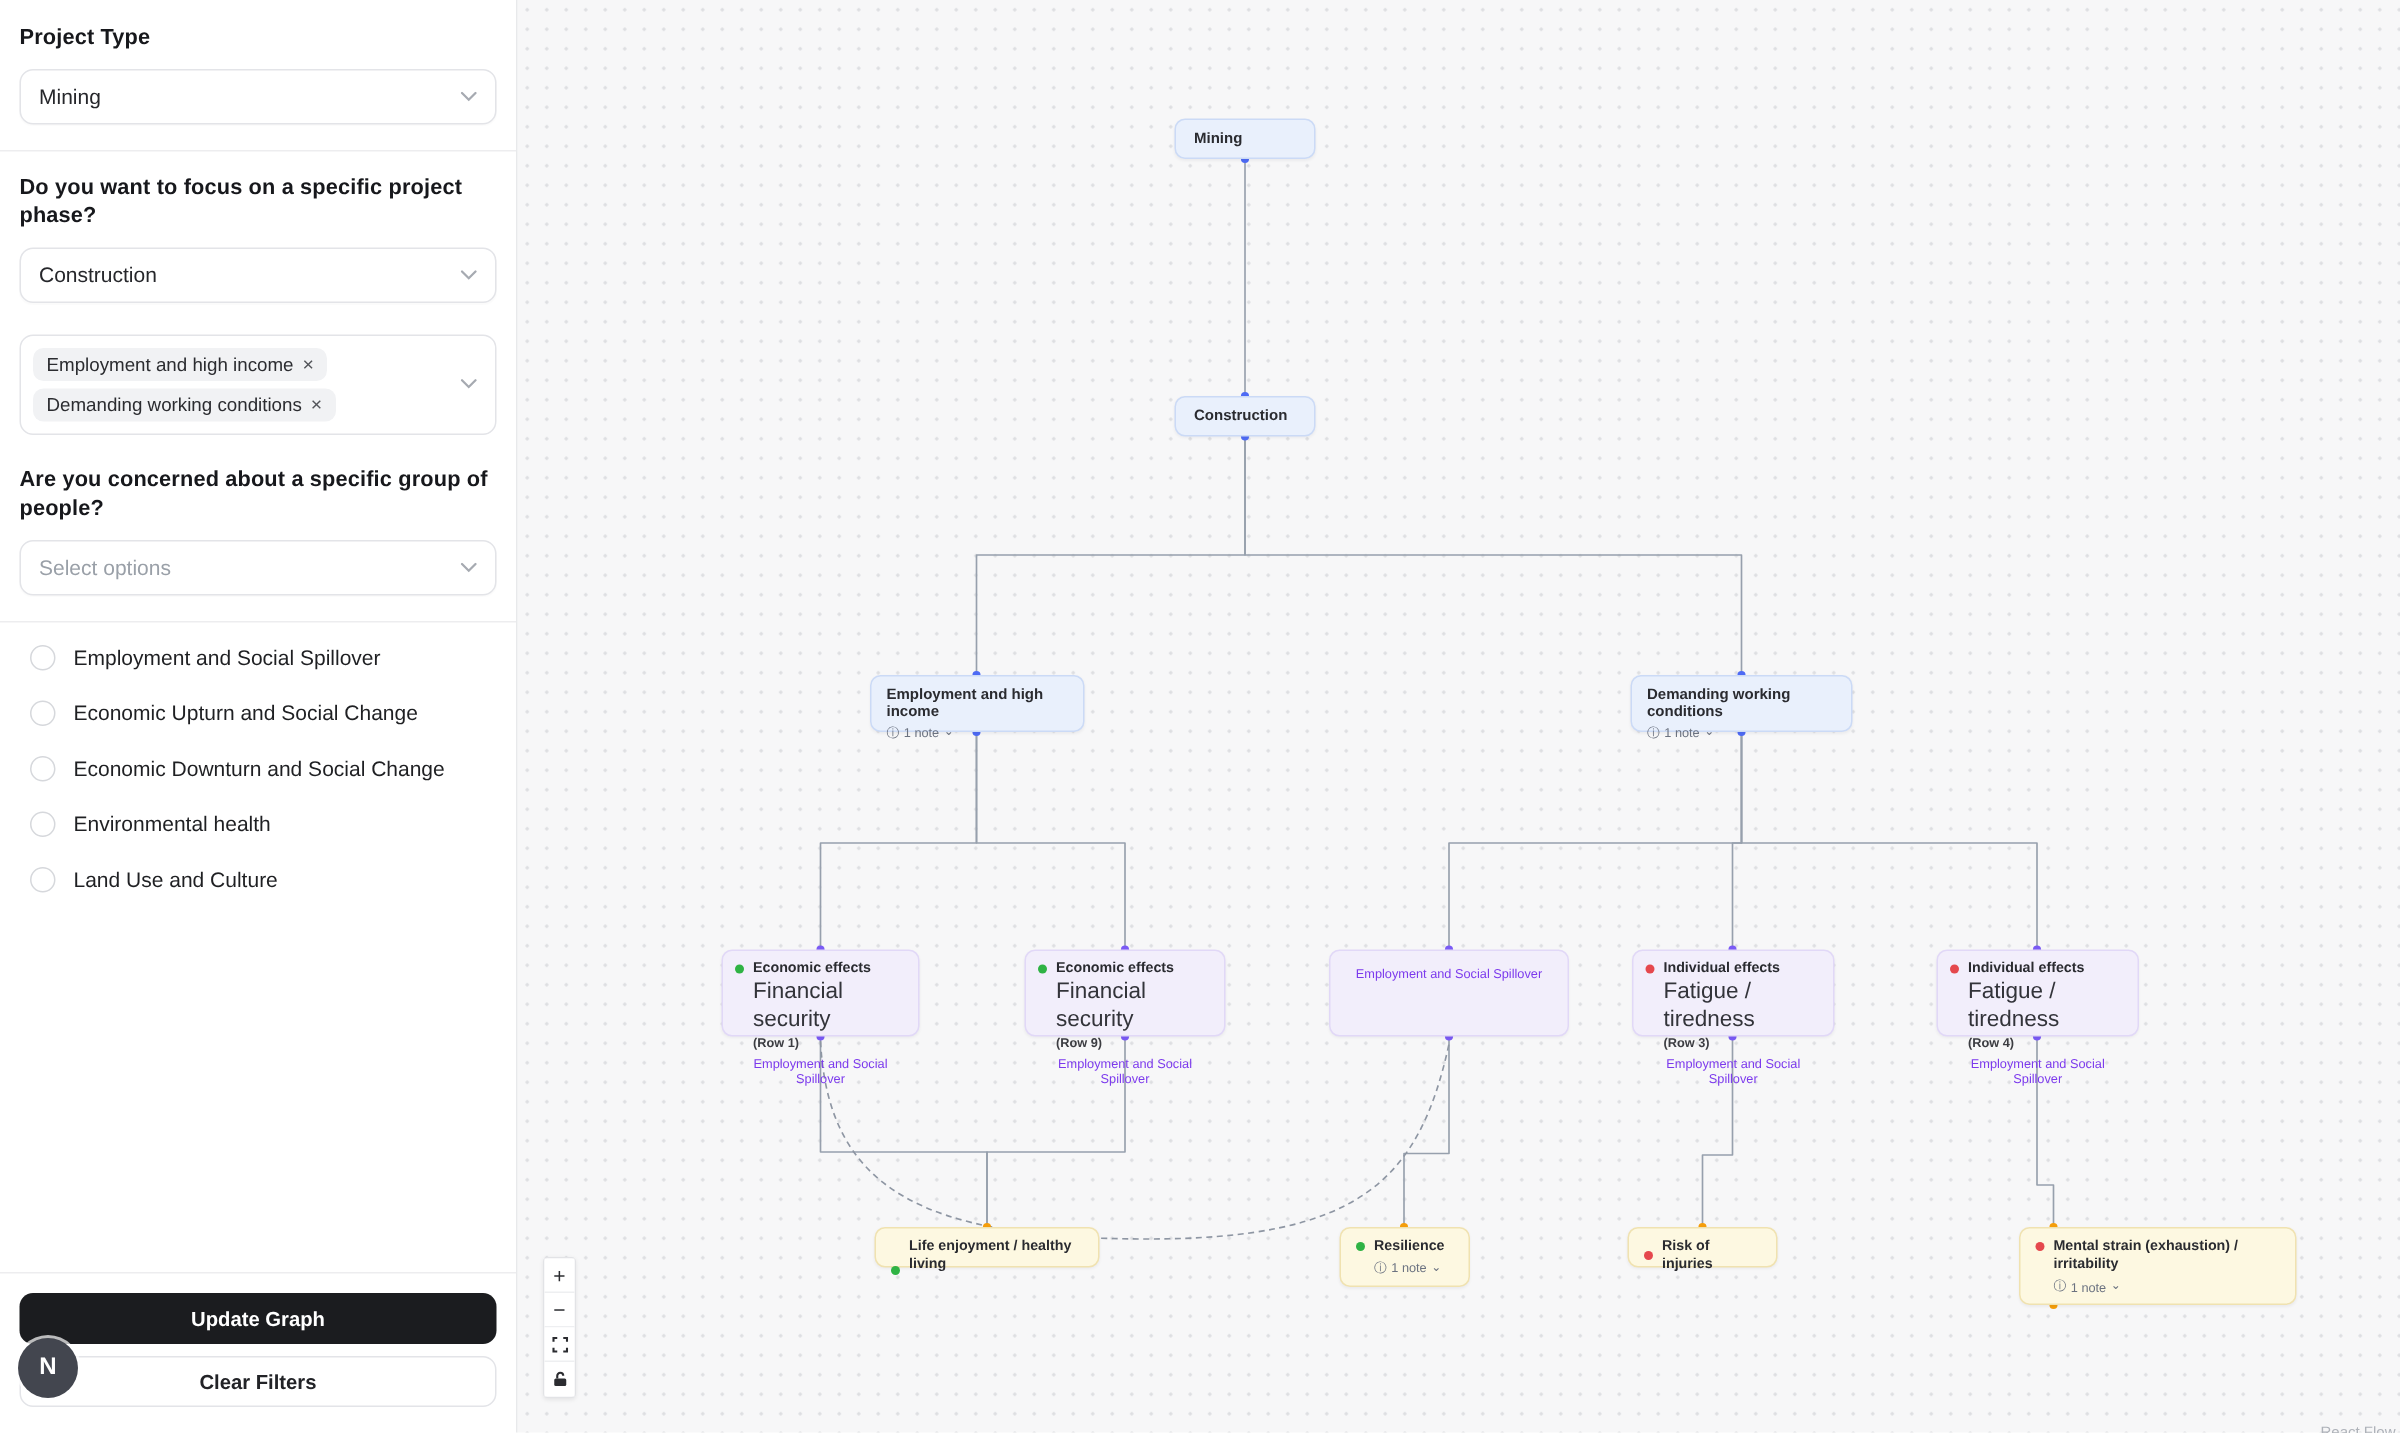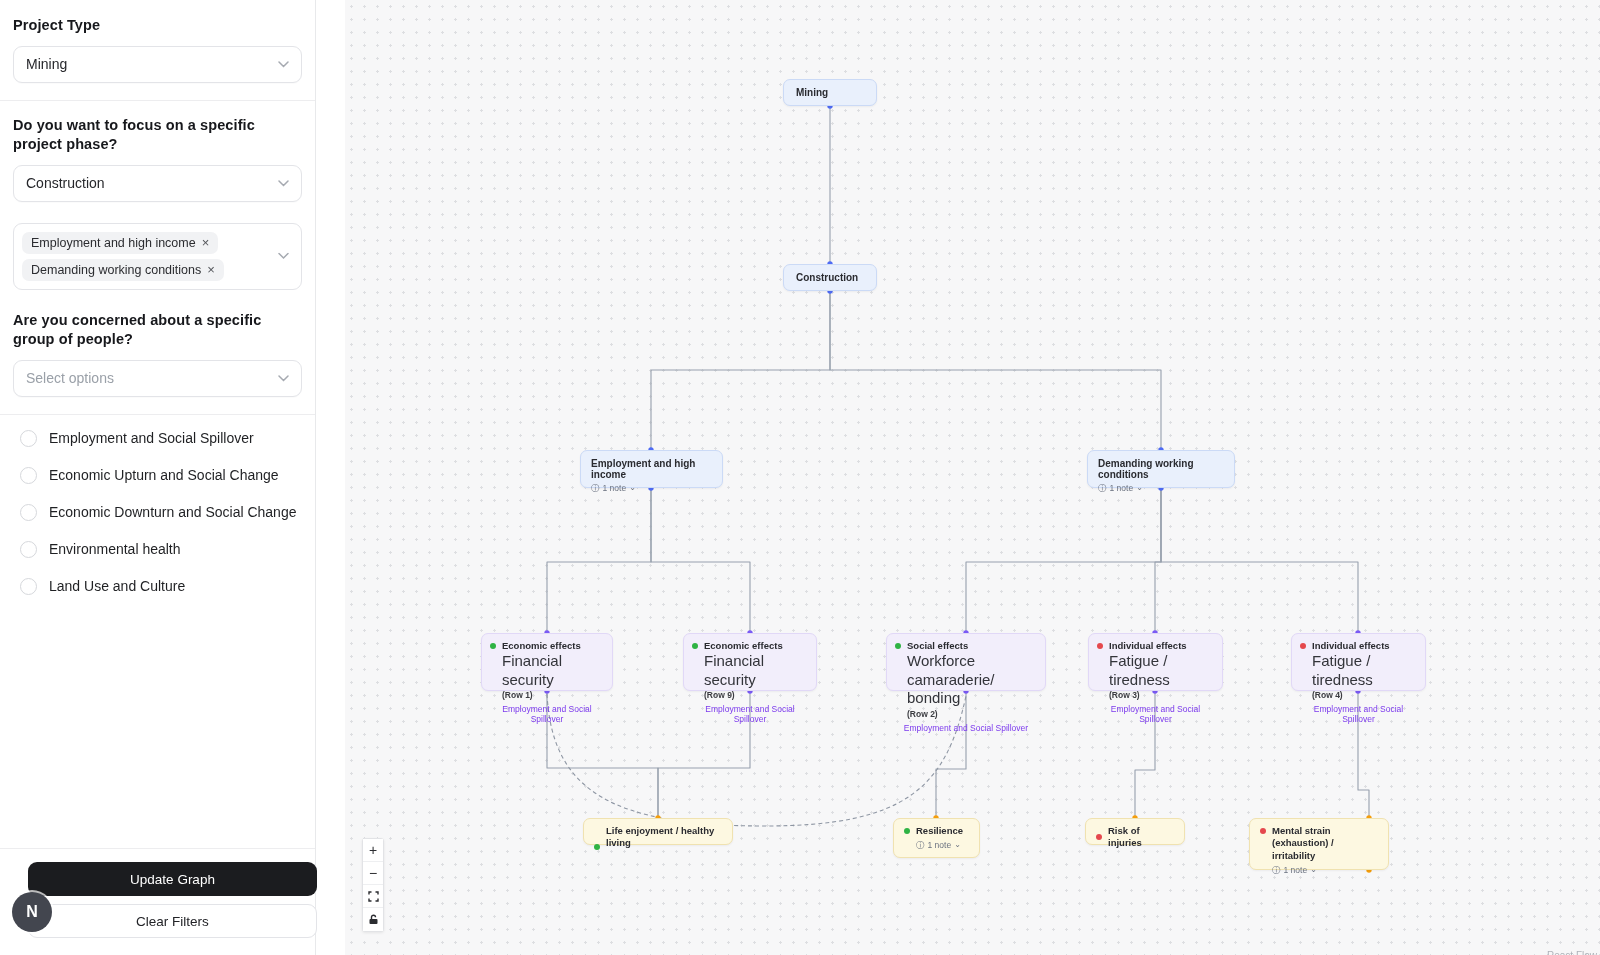"Project Type" .sidebar { width: 316px -> 345px }
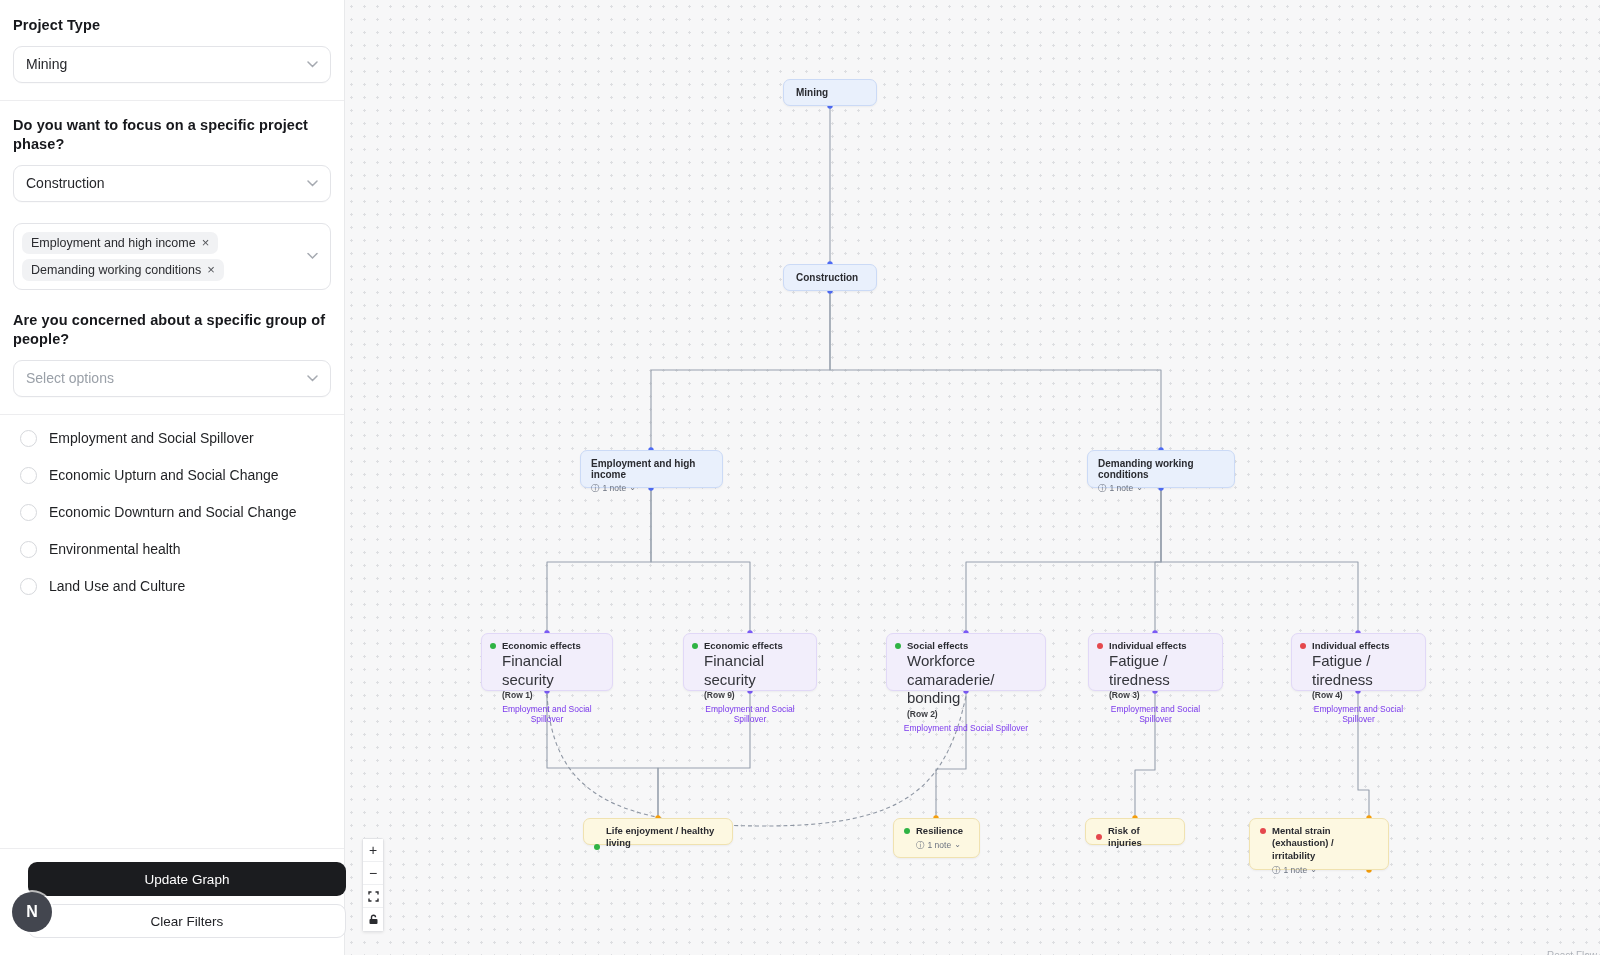"Social effects" div.dotrow { html: <div> <span></span> <div> <div>Social effects</div> <div>Workforce camaraderie/ bonding</div> <div>(Row 2)</div> </div> </div> -> none }
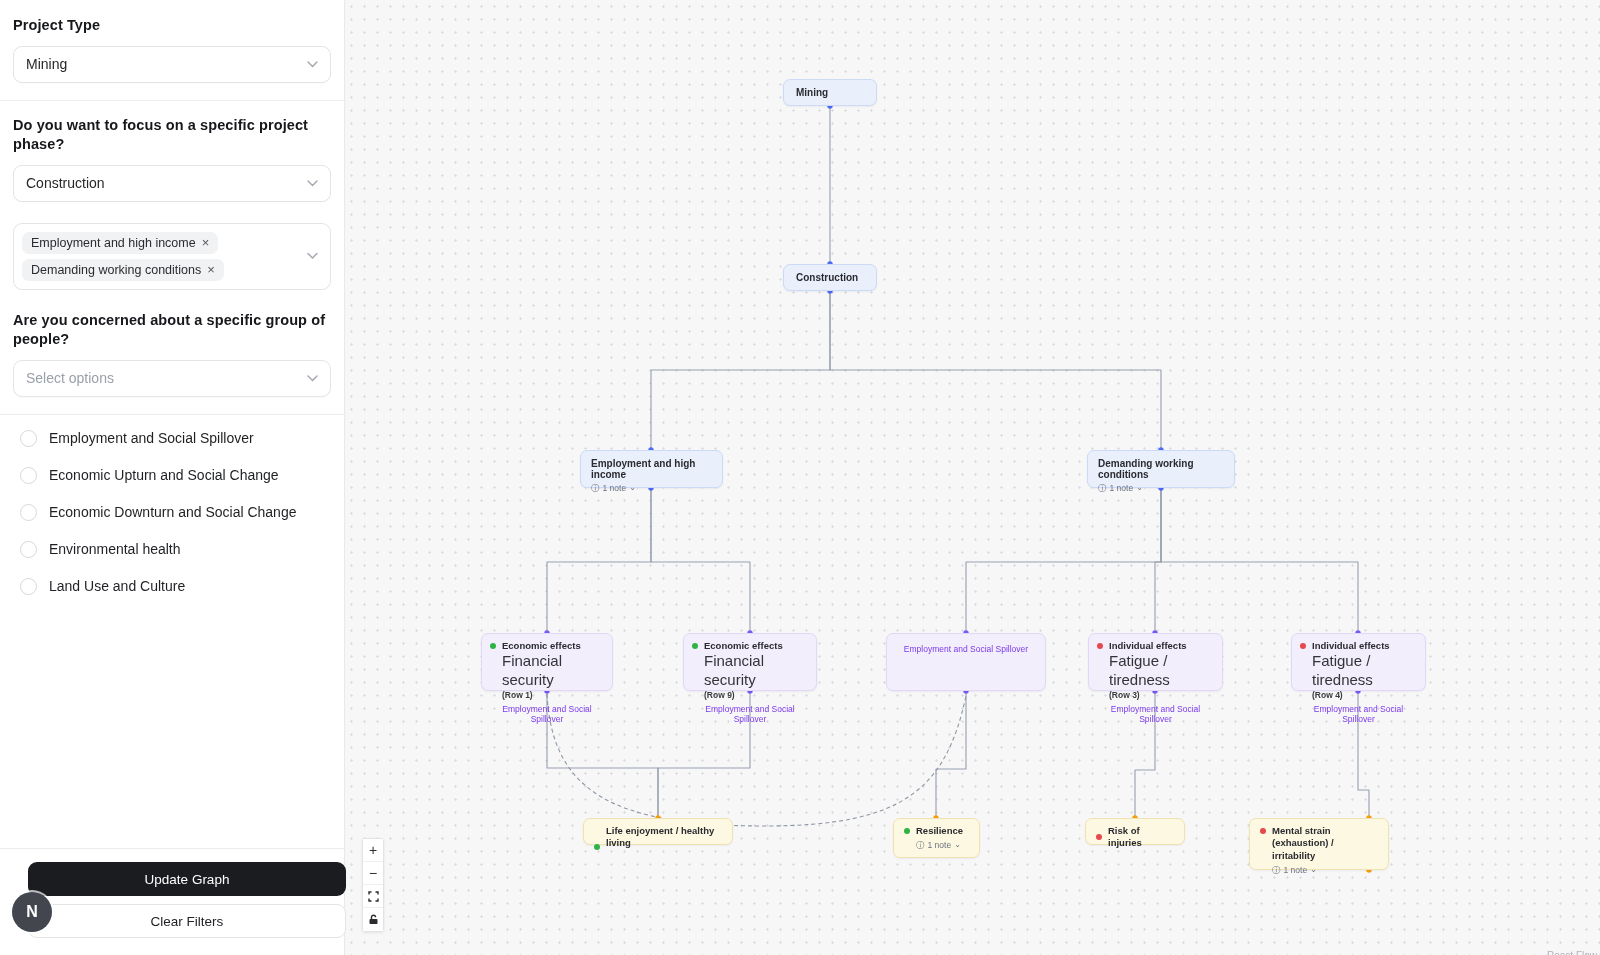"Mental strain (exhaustion) /" div.node { left: 904px -> 1001px; width: 140px -> 185px }
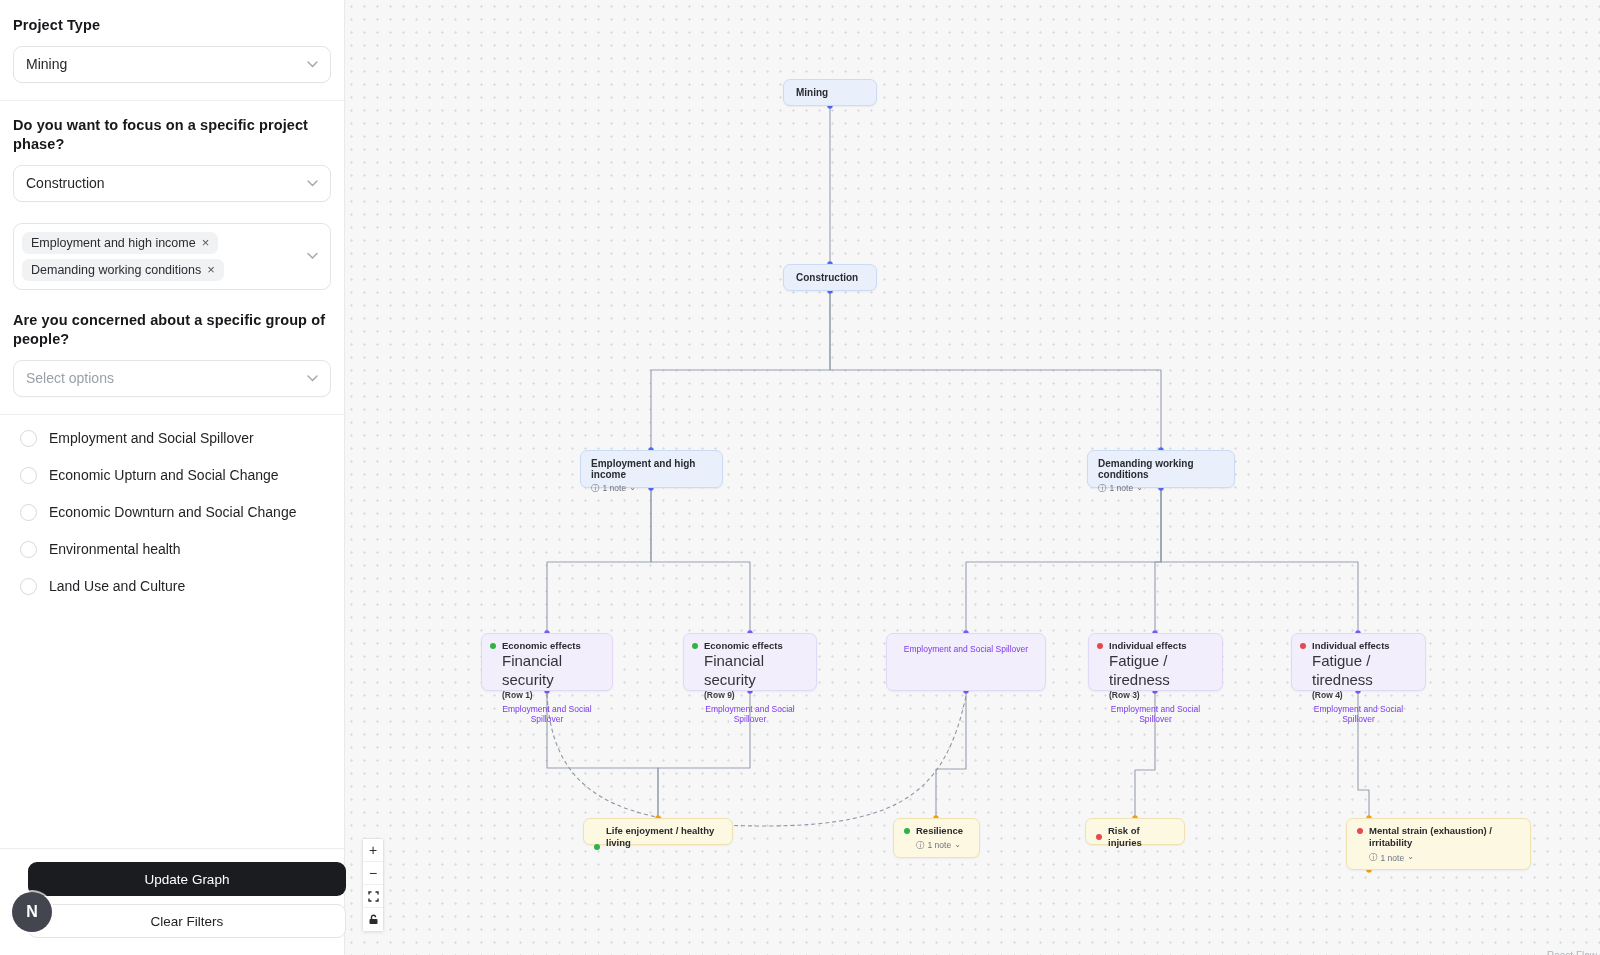"Update Graph" .btn { font-weight: 400 -> 700; margin-left: 15px -> none }
